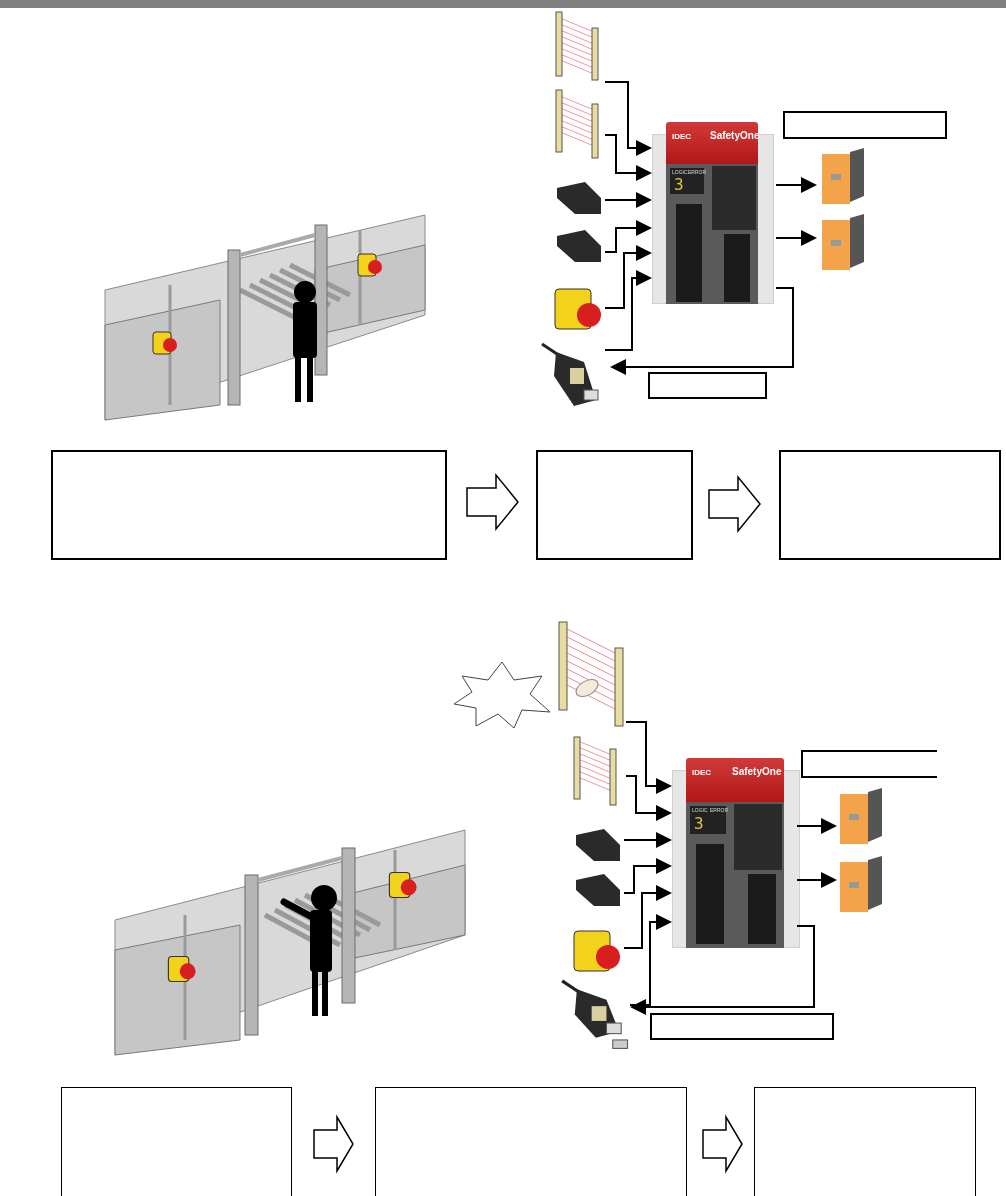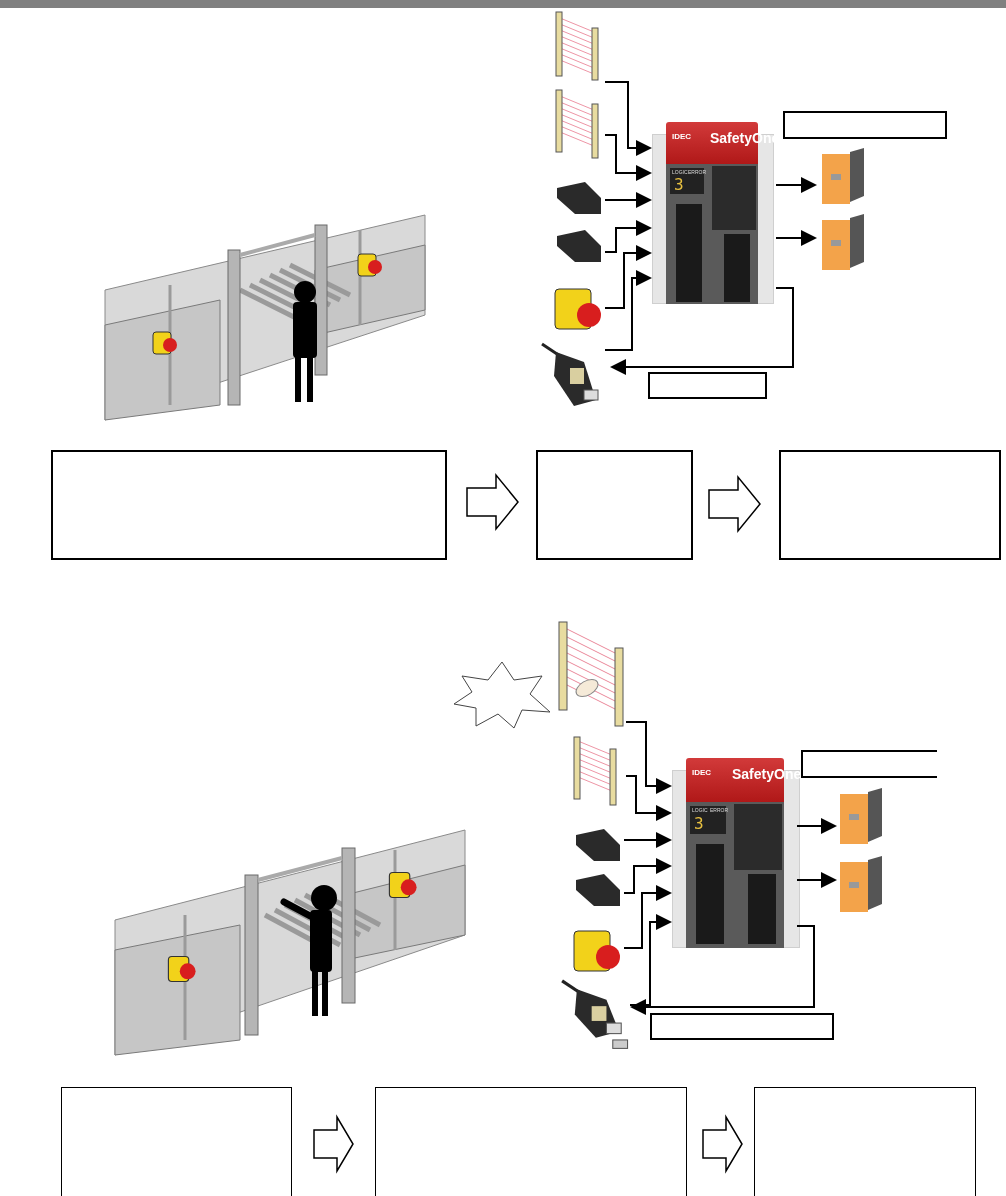"SafetyOne" .ctrl .brand { font-size: 14px -> 10px }
